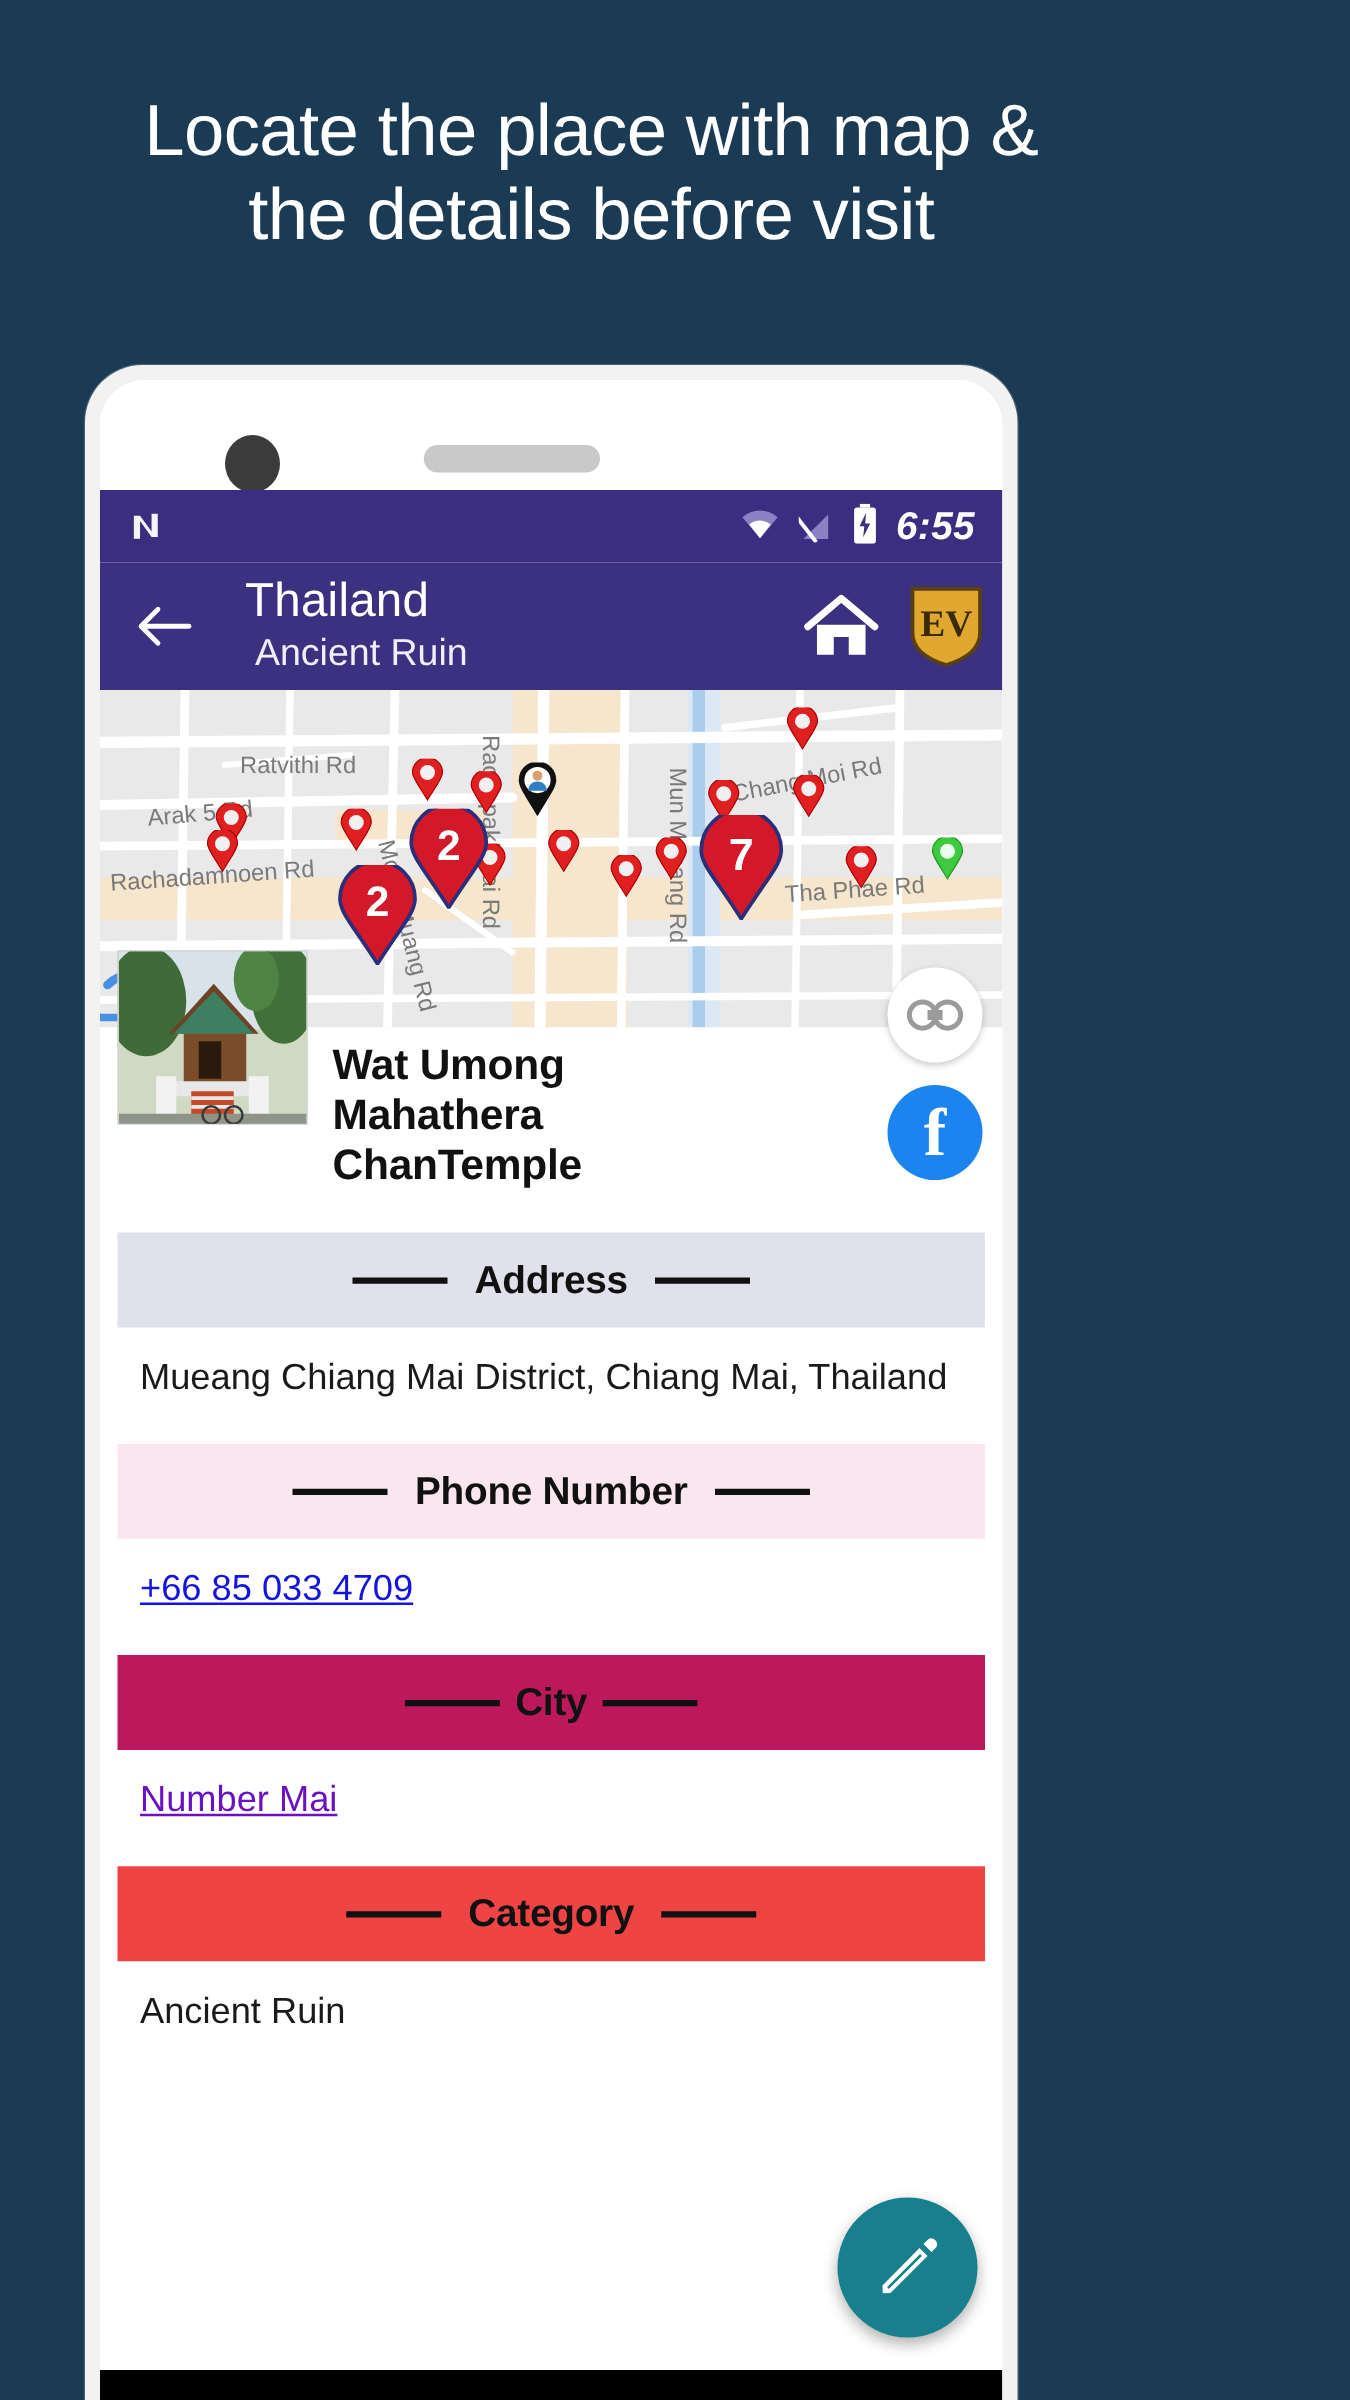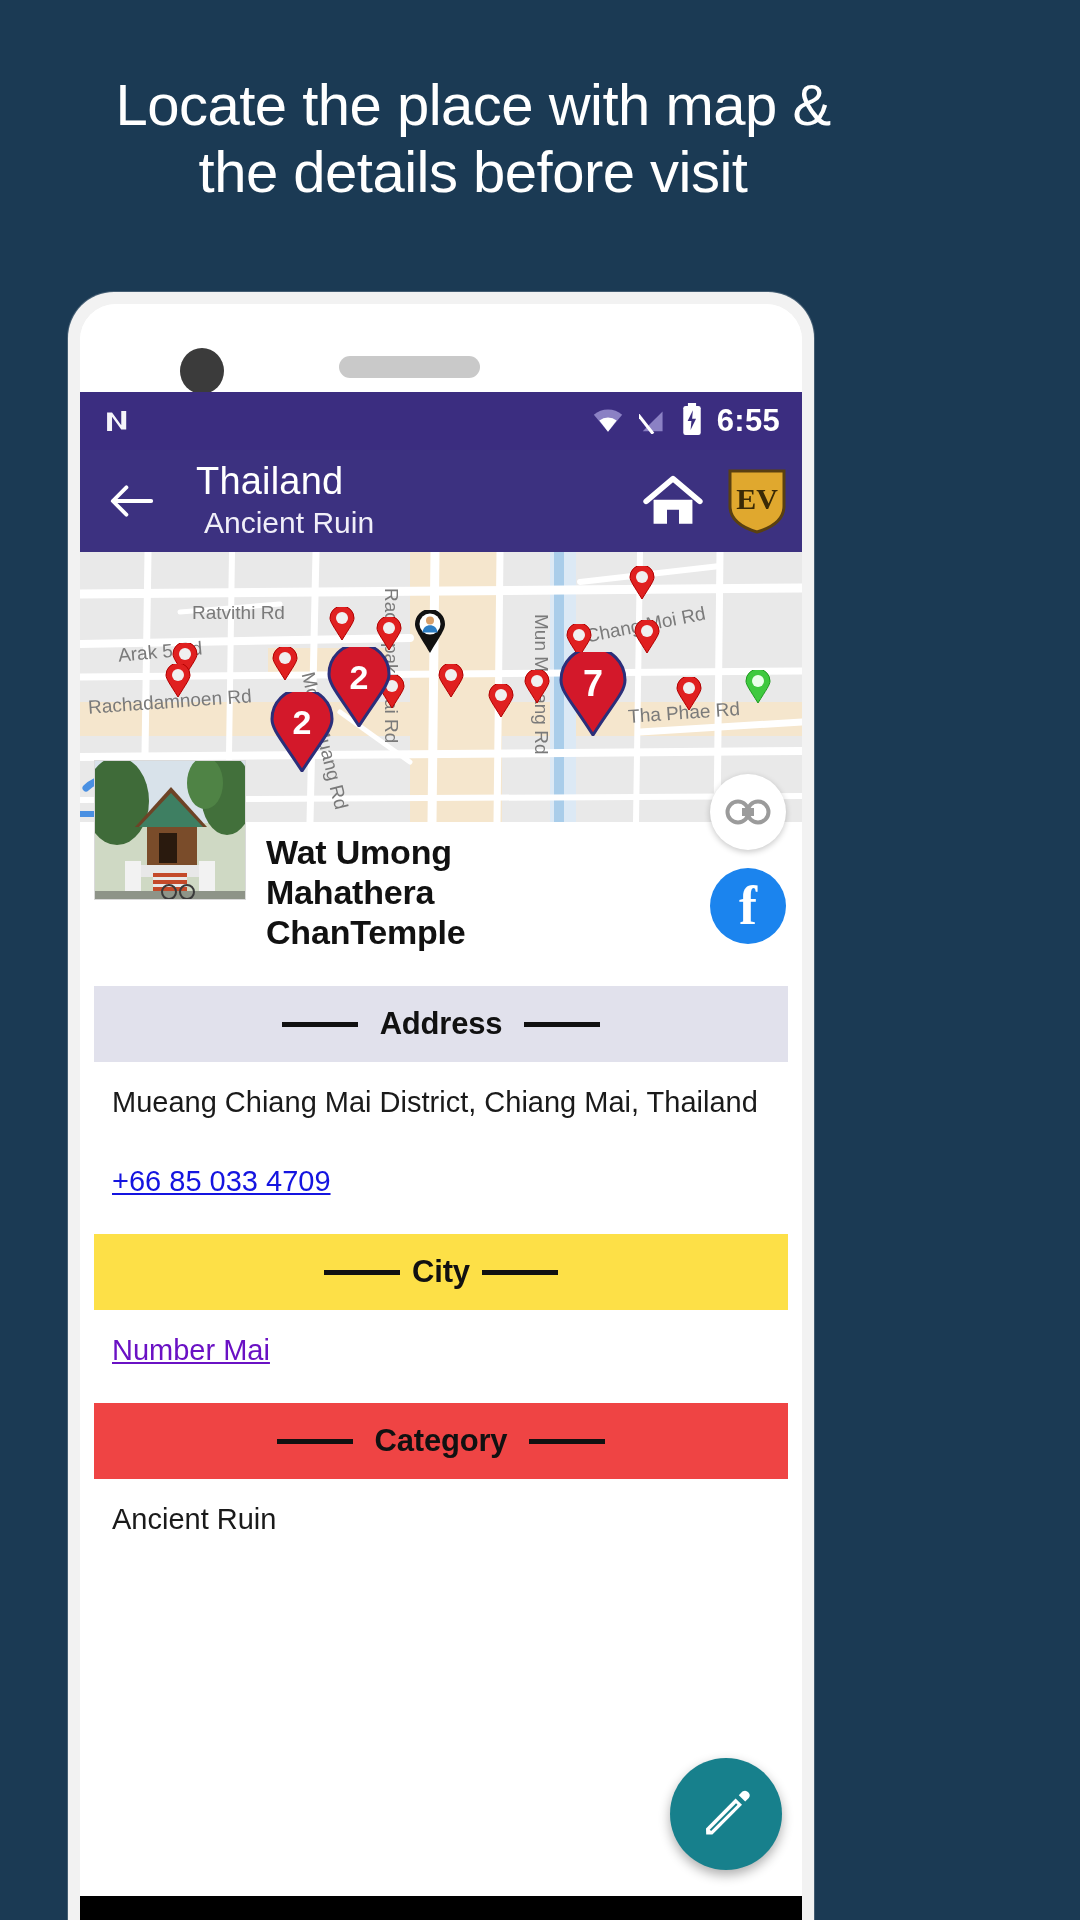"6:55" .sb-time { font-style: none -> italic }
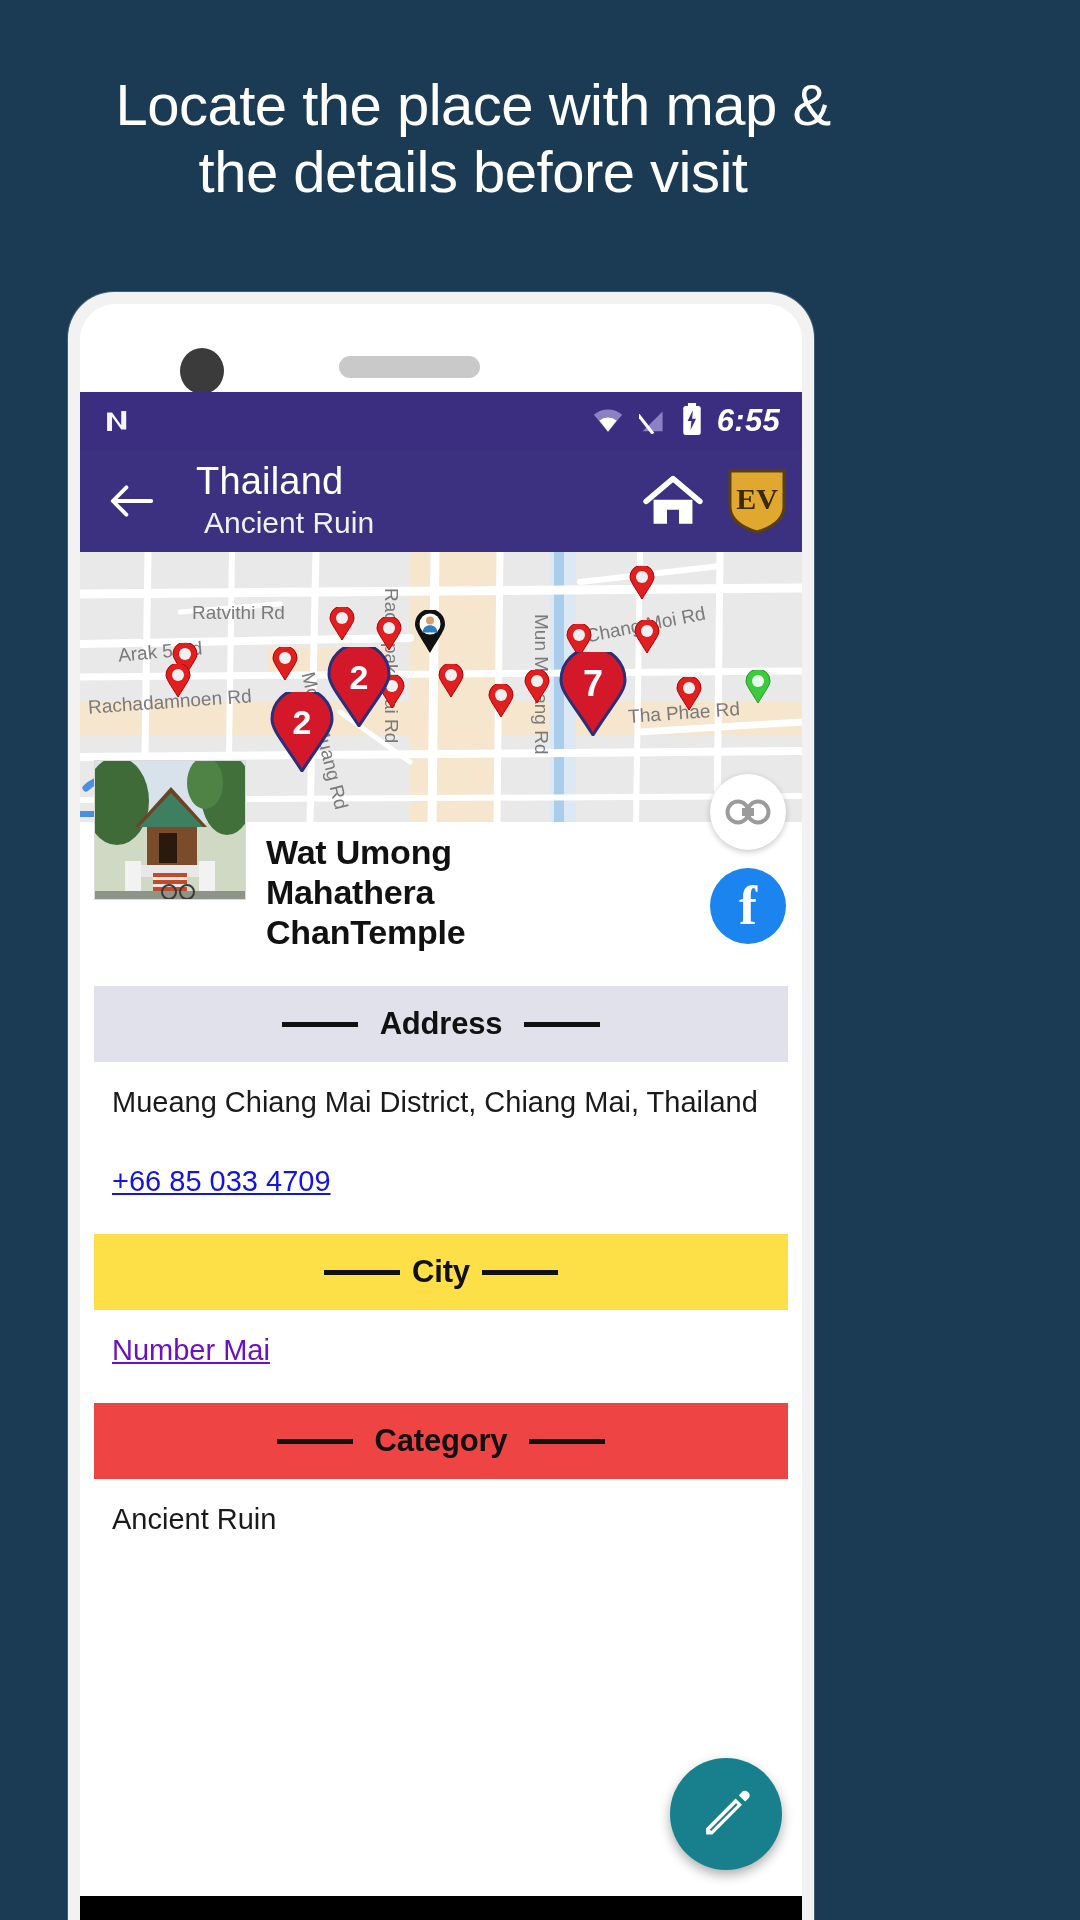"Phone Number" div.sec-header { html: none -> <div> <span></span> <span>Phone Number</span> <span></span> </div> }
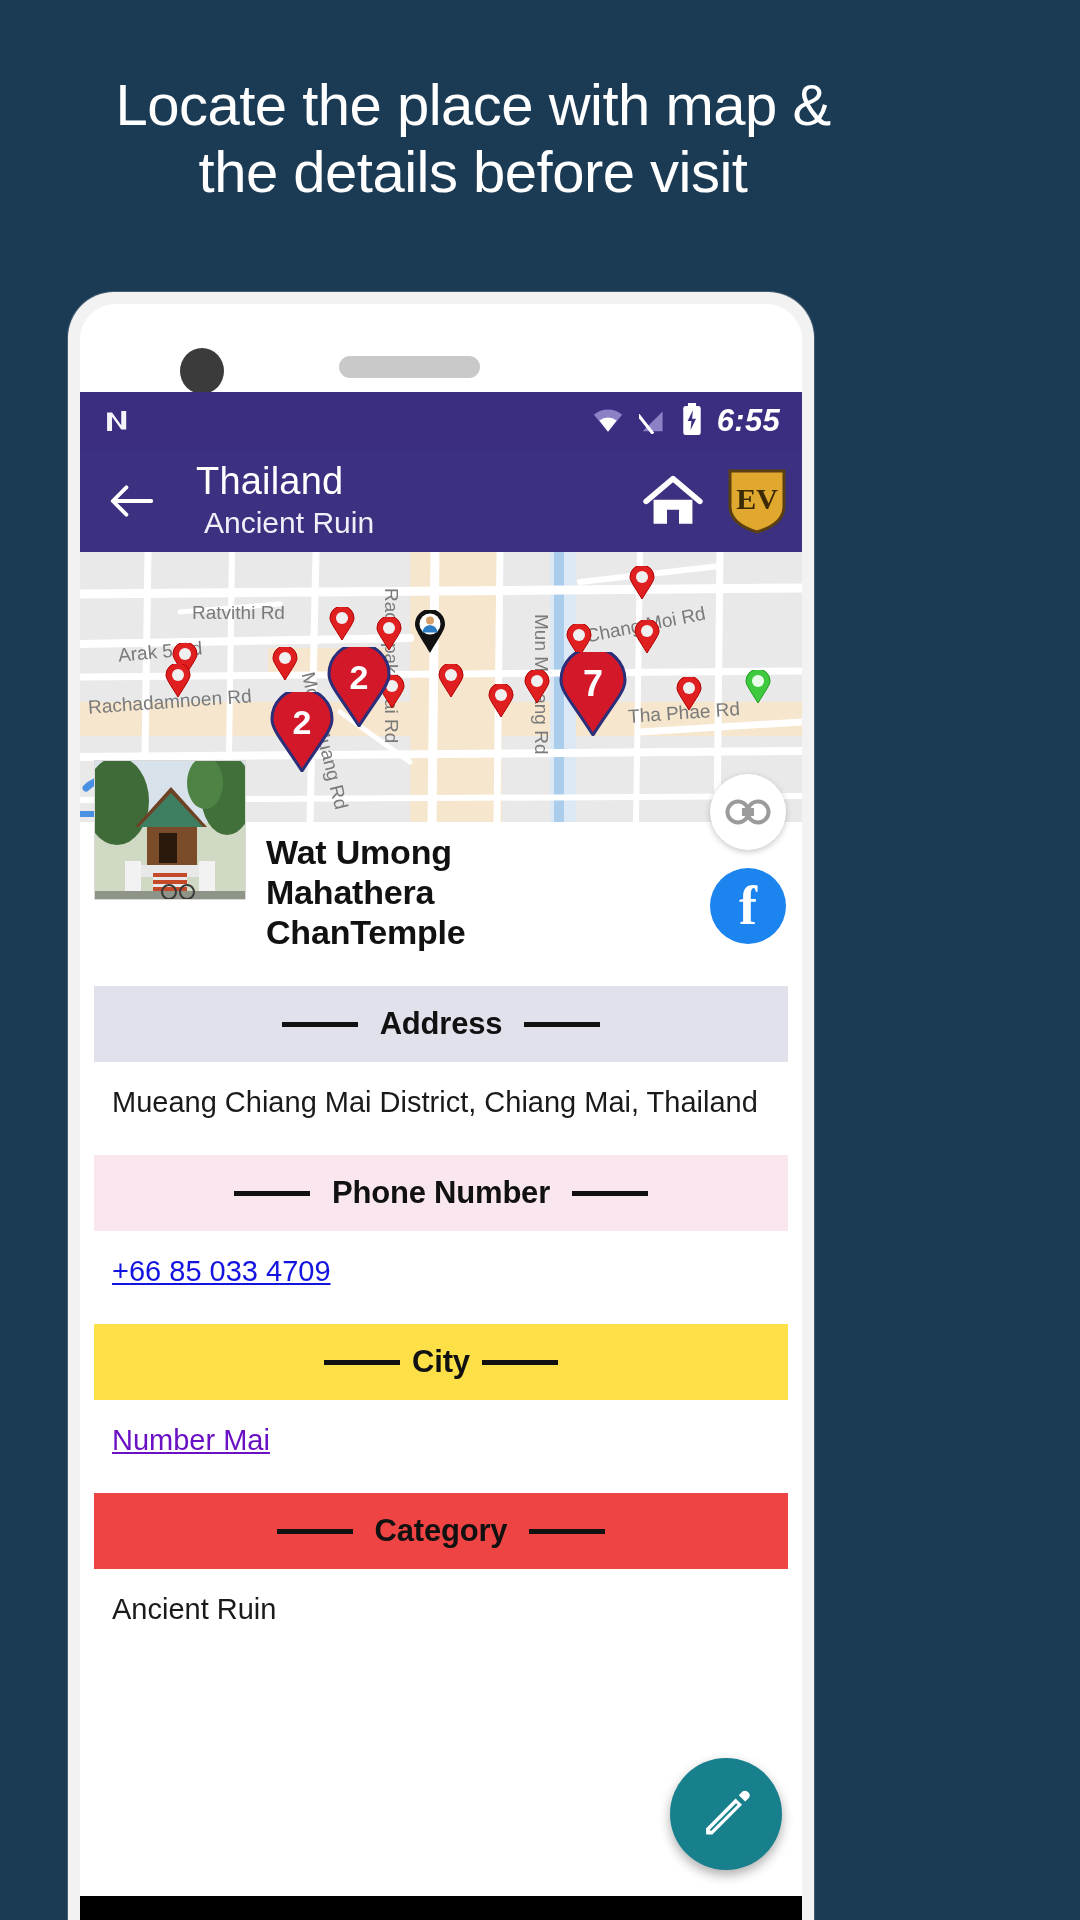"City" .bg-city { background: #fde047 -> #be185d }
